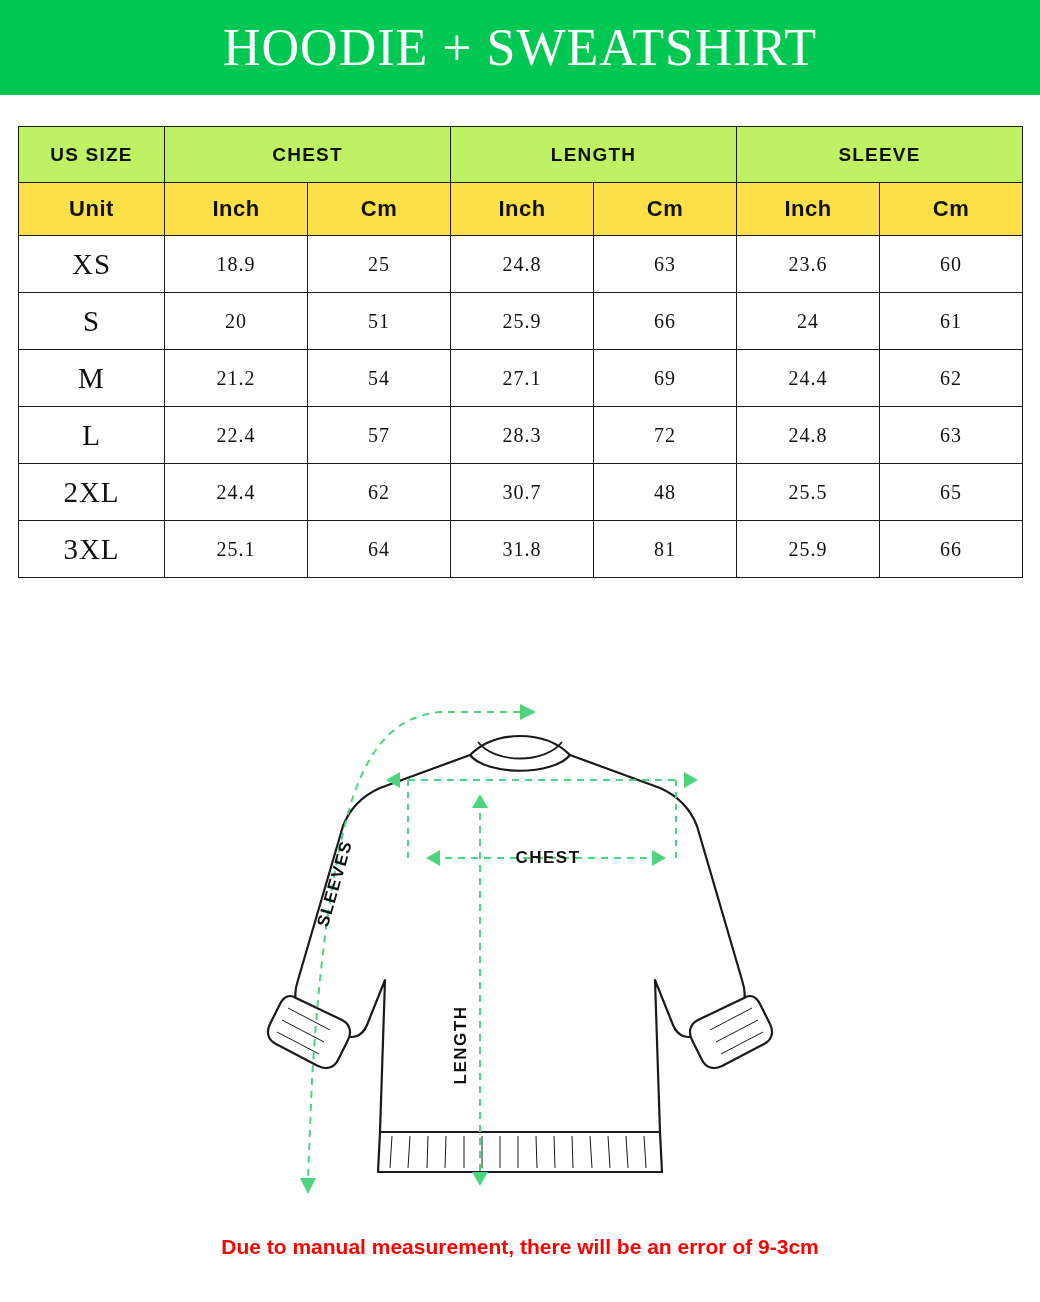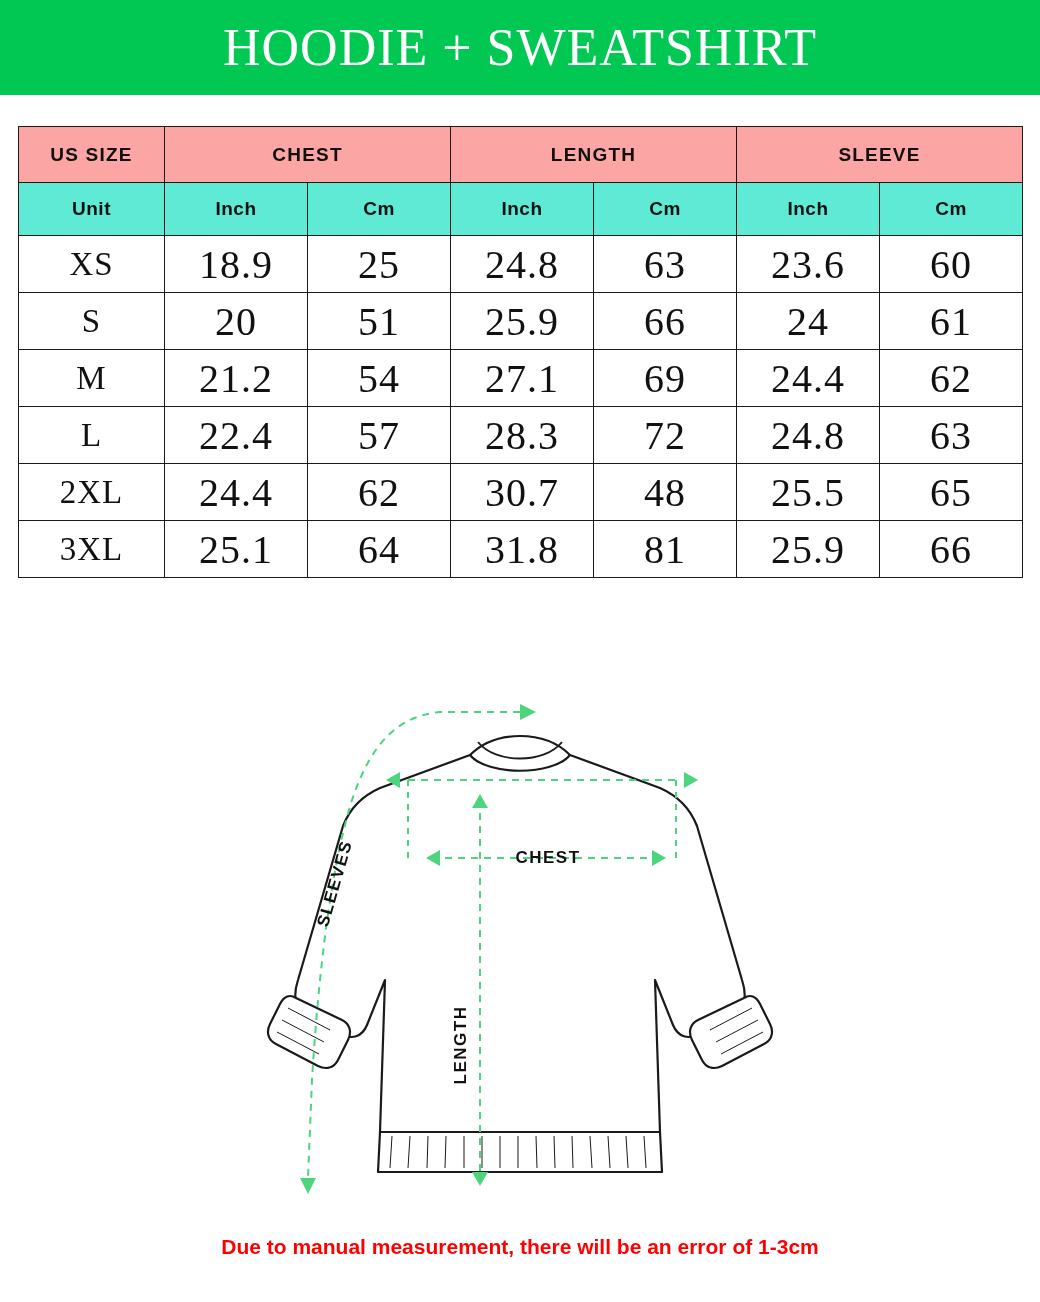"US SIZE" tr.head-group th { background: #fca5a5 -> #bef264 }
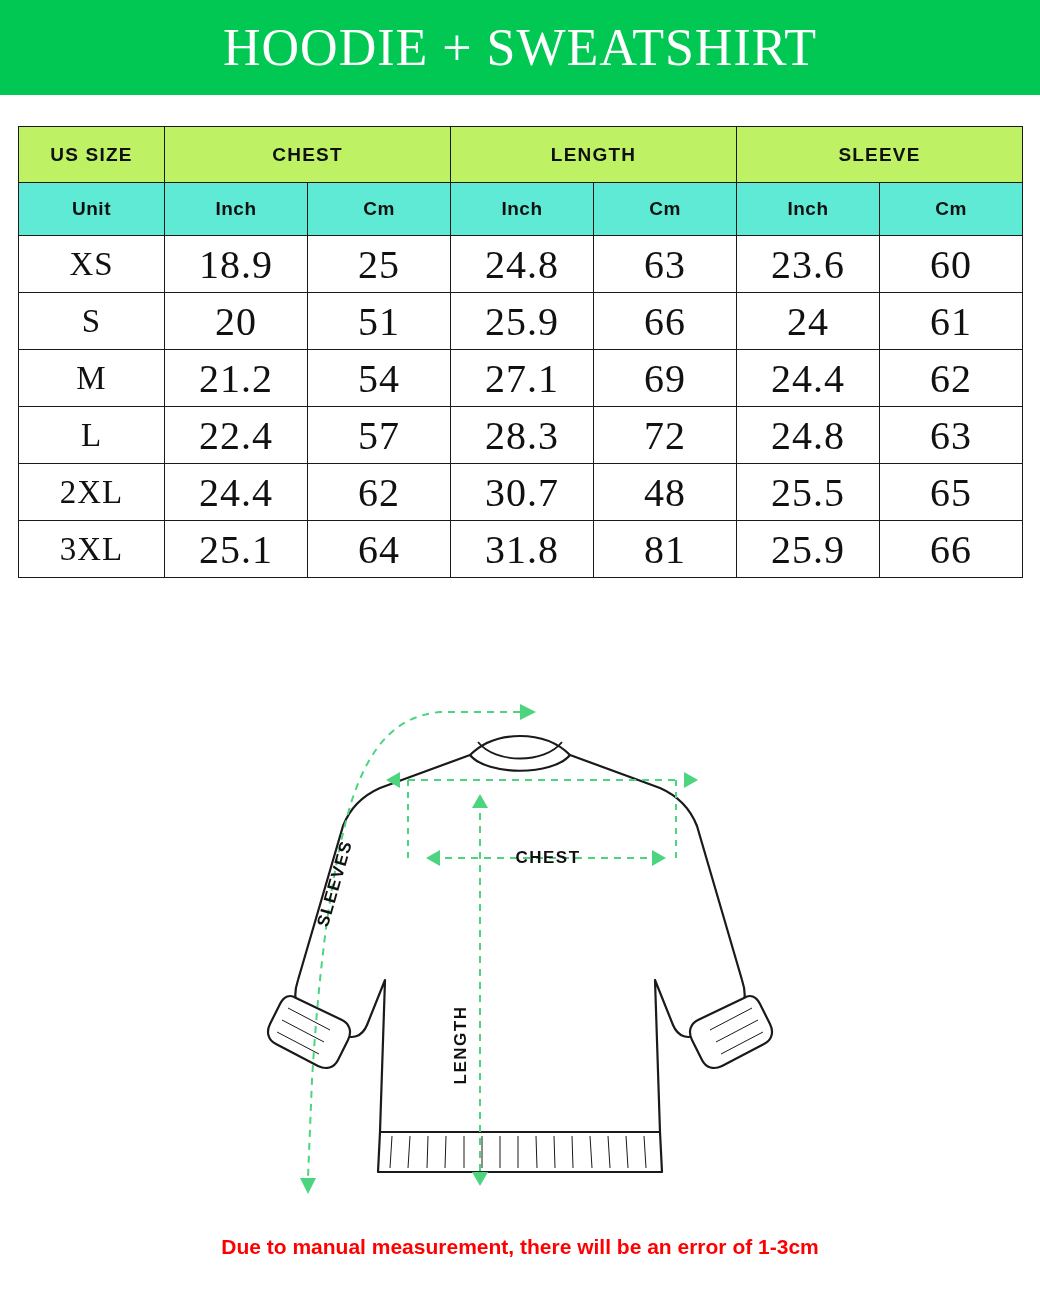"Unit" tr.head-unit th { background: #5eead4 -> #fde047; font-size: 19px -> 22px }
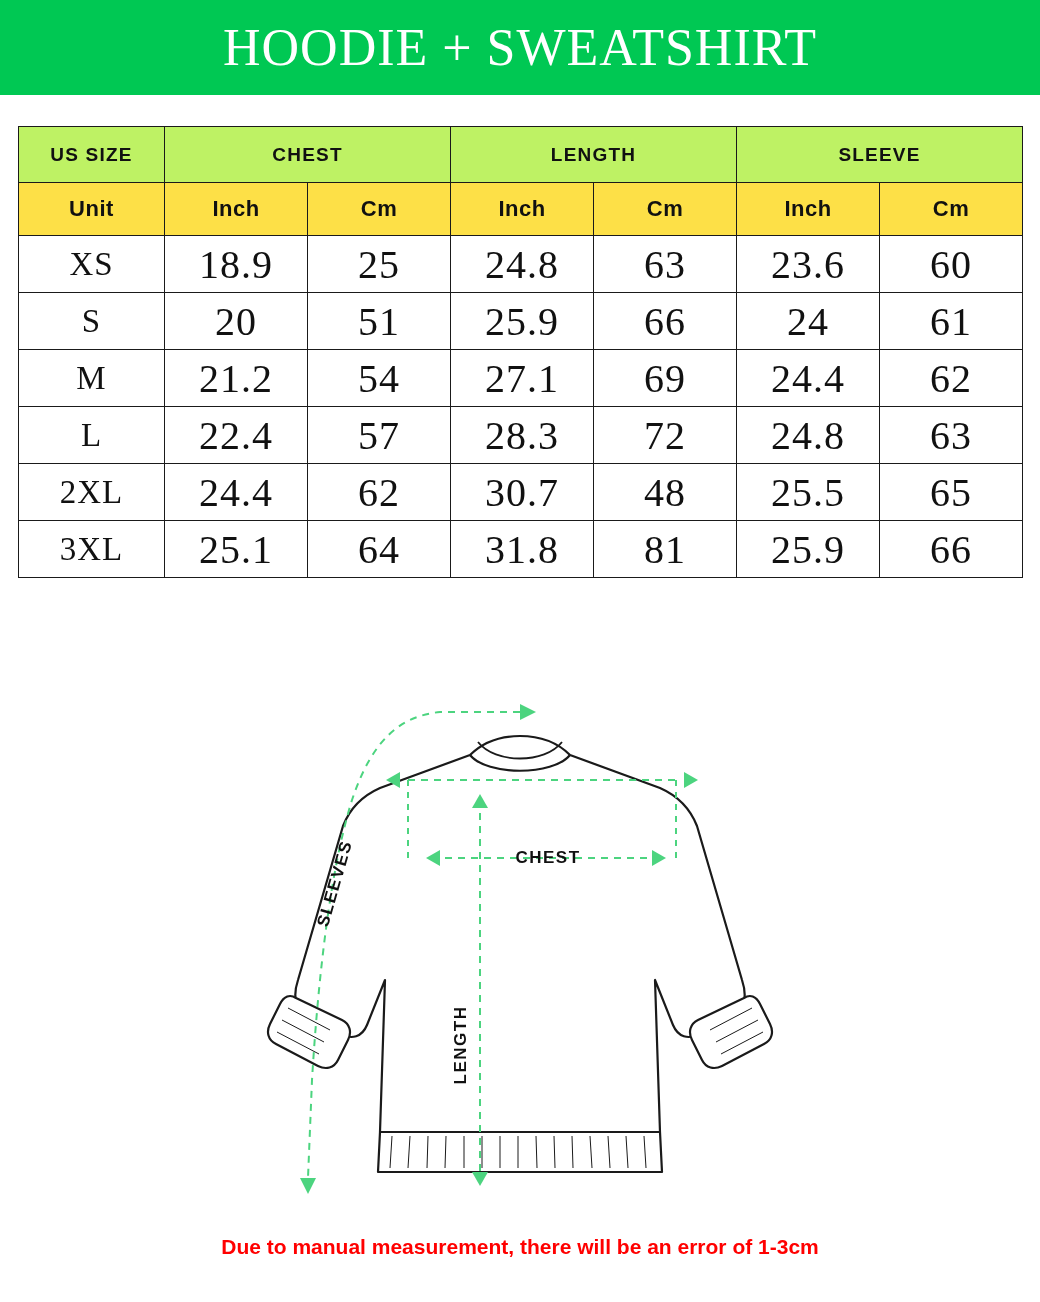"XS" tr.data-row td.size-cell { font-size: 33px -> 29px }
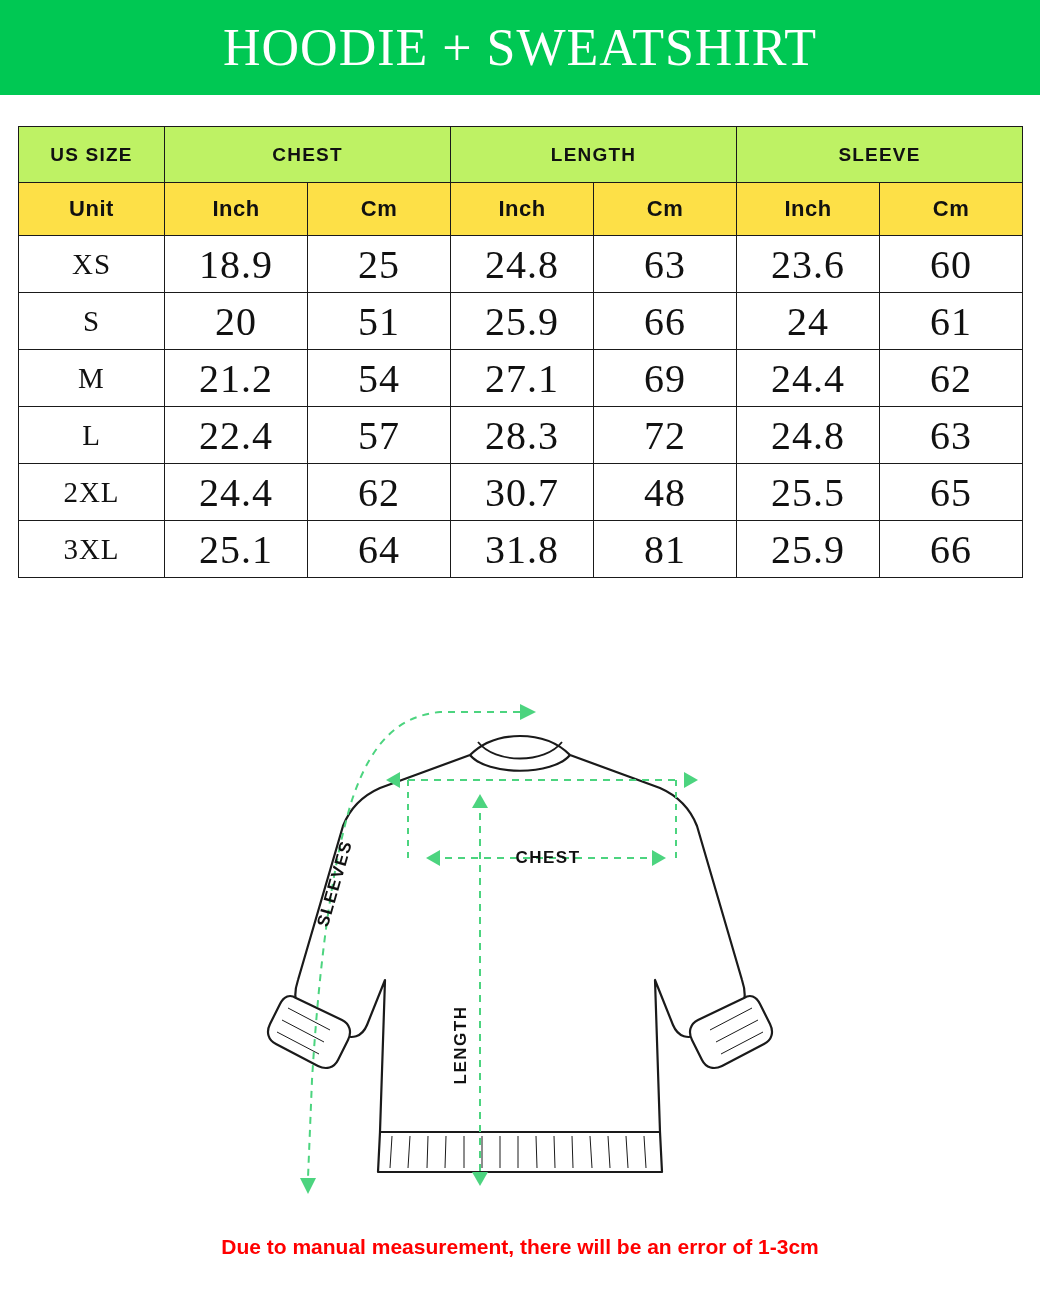"18.9" tr.data-row td { font-size: 40px -> 20px }
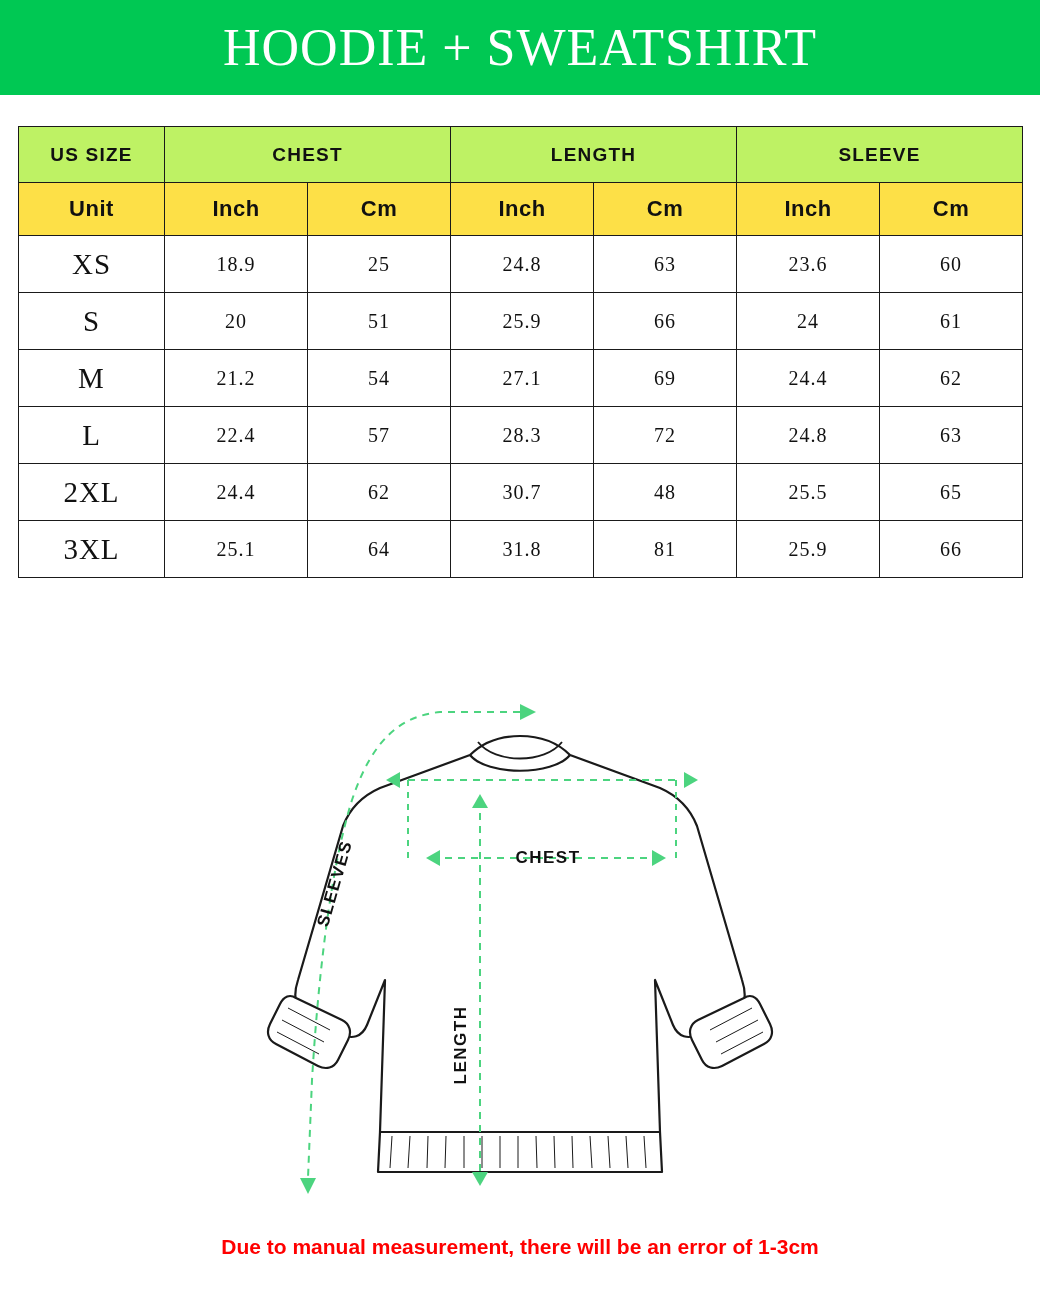"Due to manual measurement, there" div { text: 1-3cm -> 9-3cm }
